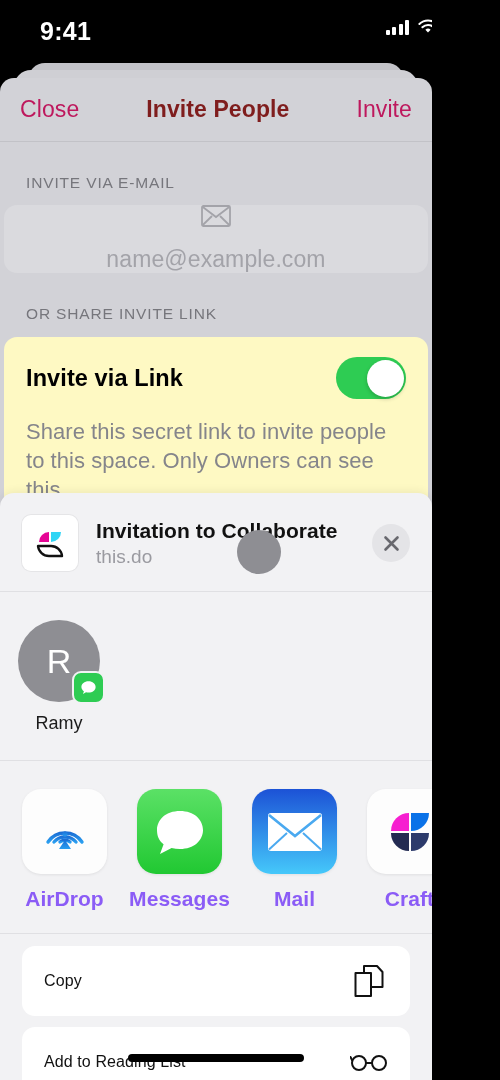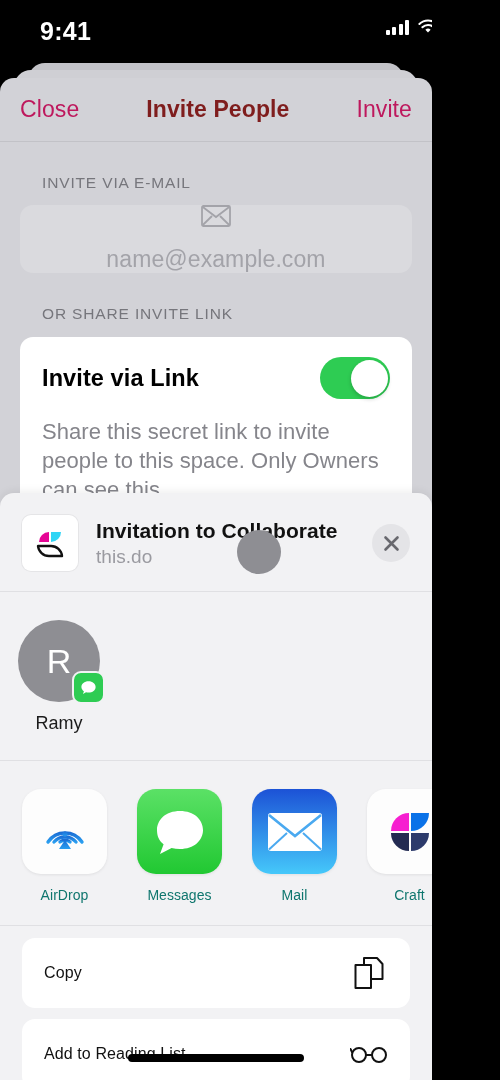"INVITE VIA E-MAIL" .modal-body { padding: 0 20px -> 0 4px }
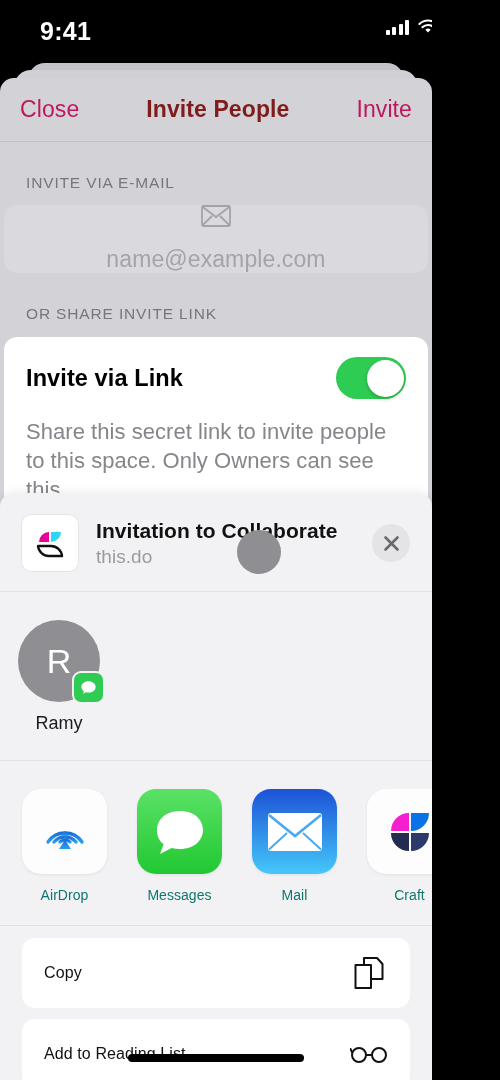"Invite via Link" .link-card { background: #ffffff -> #fef9c3 }
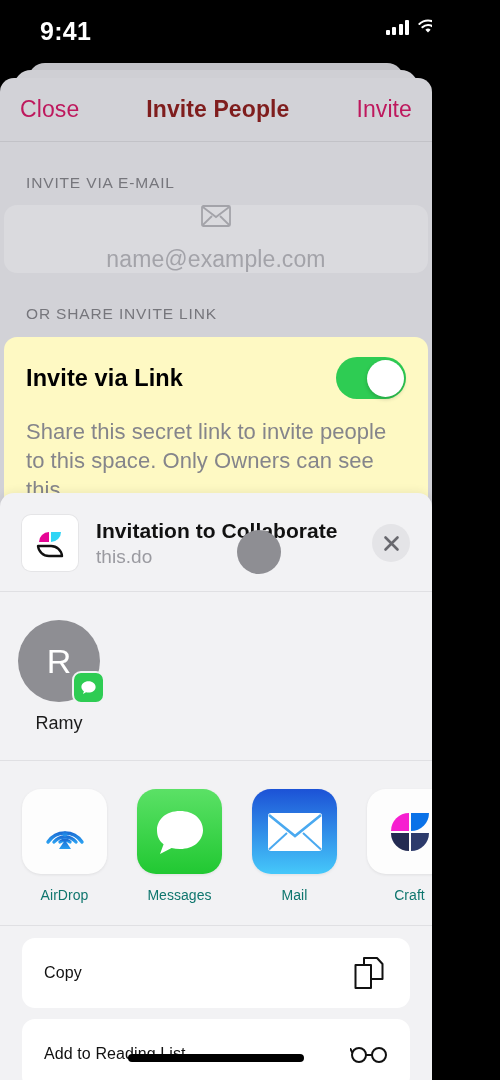"AirDrop" .app-name { color: #0f766e -> #8b5cf6; font-size: 14px -> 21px; font-weight: none -> bold }
